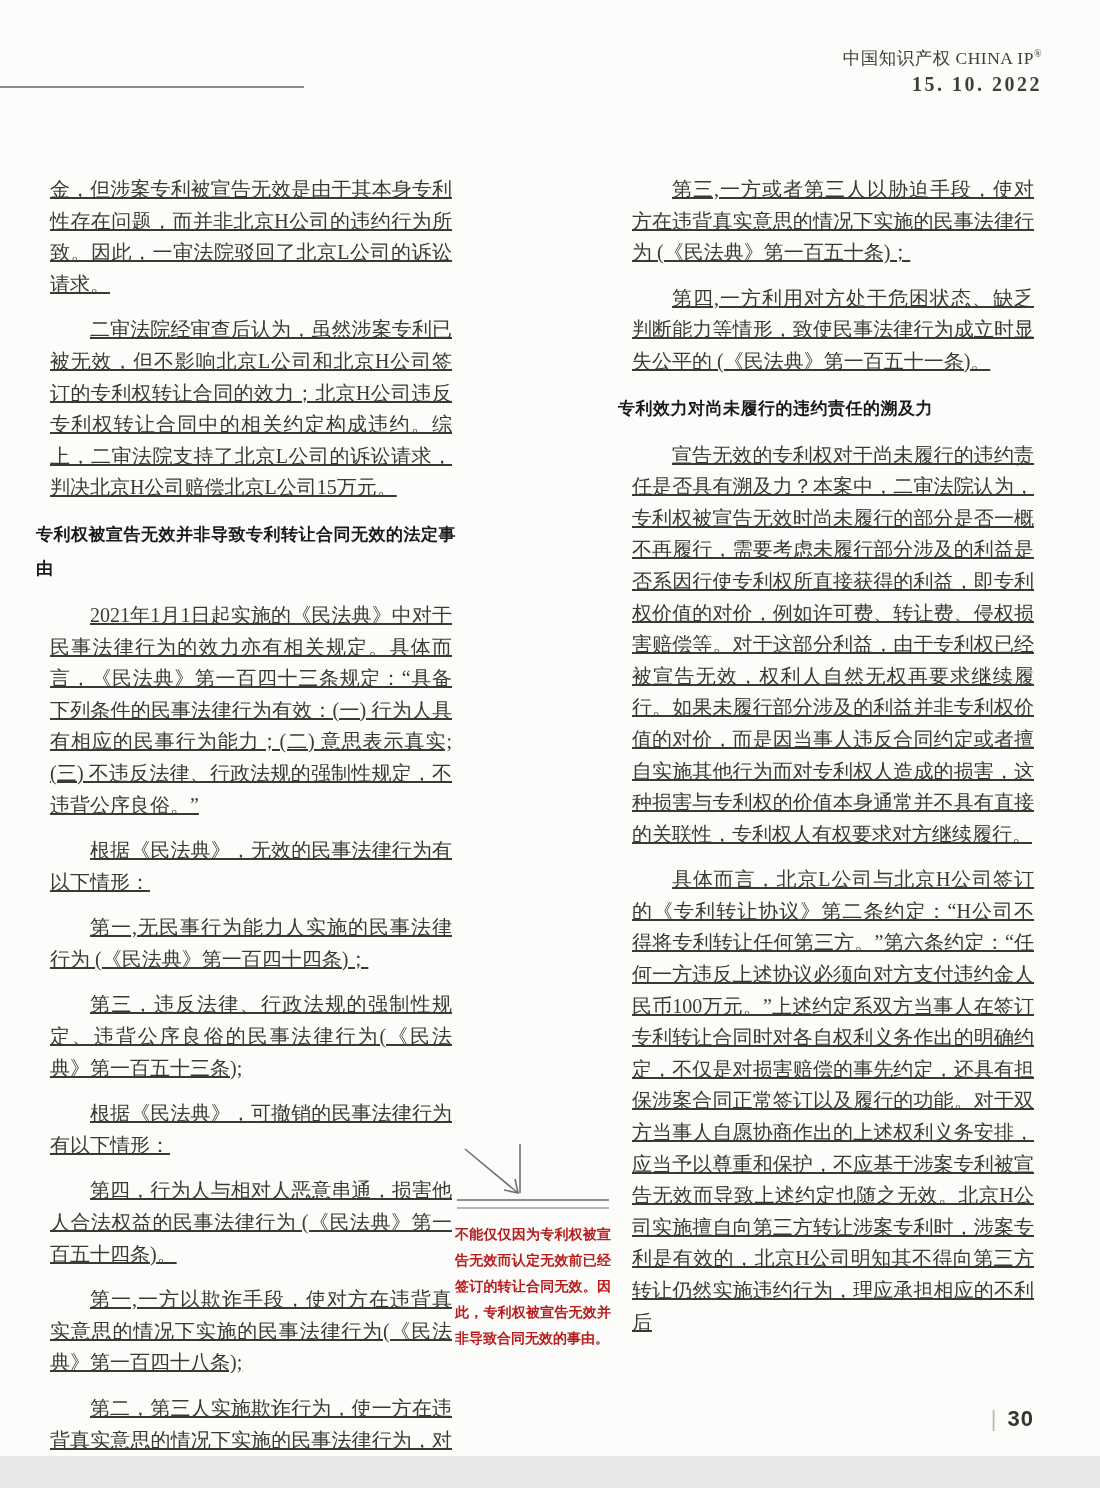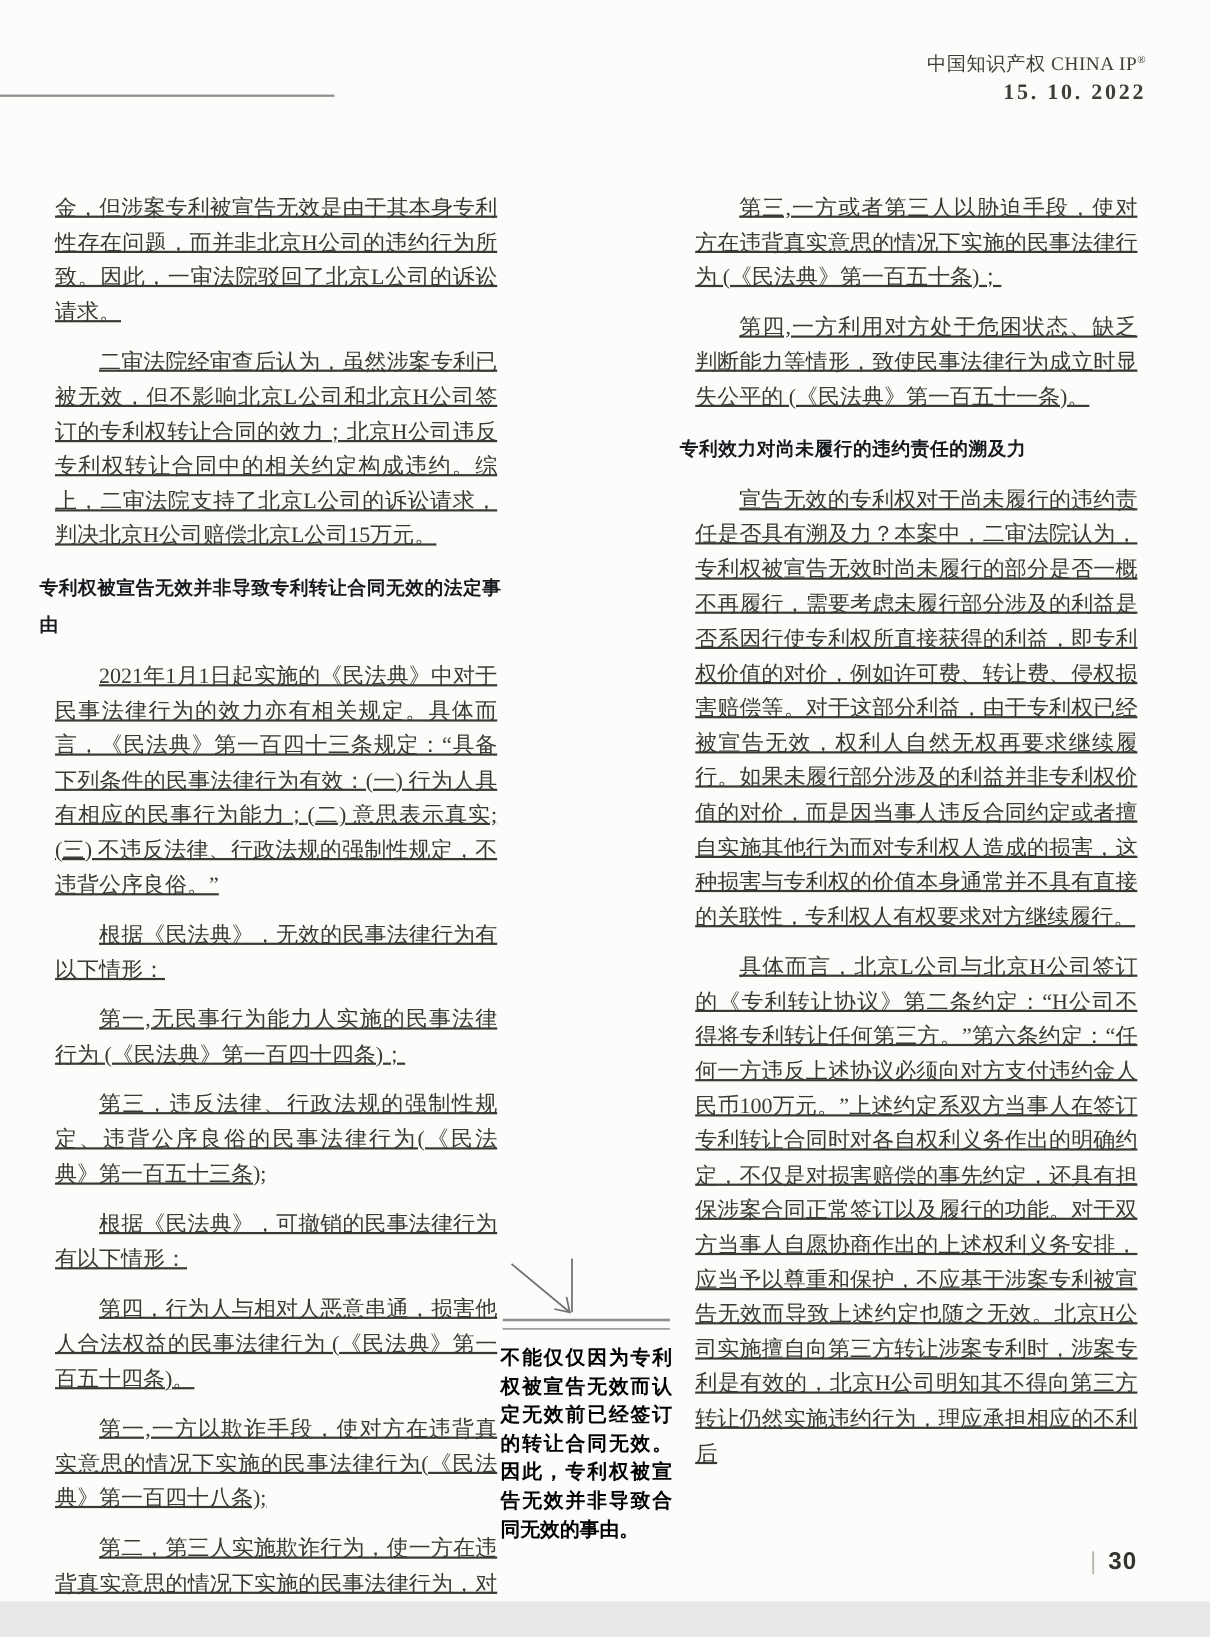"不能仅仅因为专利权被宣告无效而认定无效前已经签订的转让合同无效。因此，专利权被宣" .quote-text { color: #000000 -> #b91c1c; font-size: 18px -> 14px }
